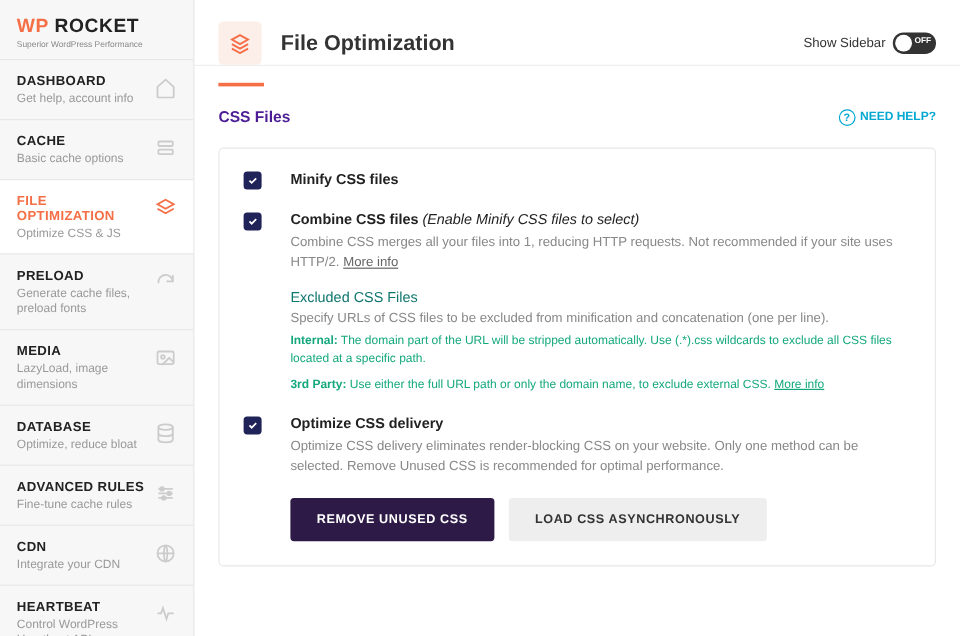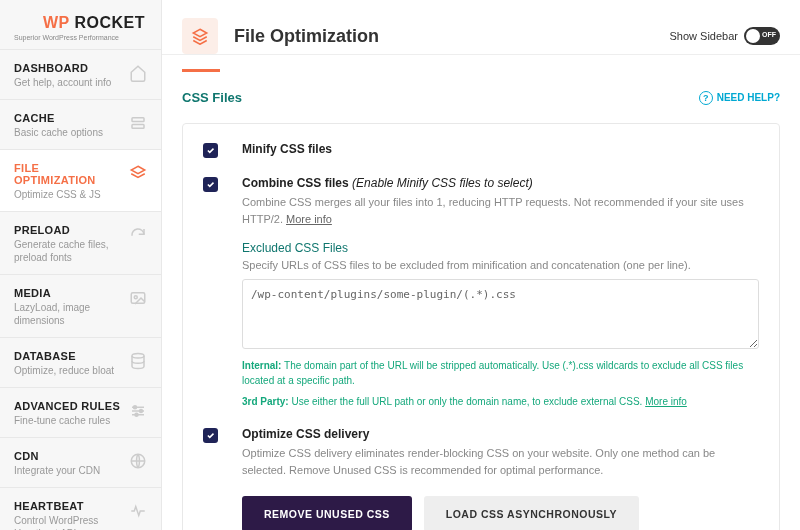"WP ROCKET" .logo-main { margin-left: 29px -> none }
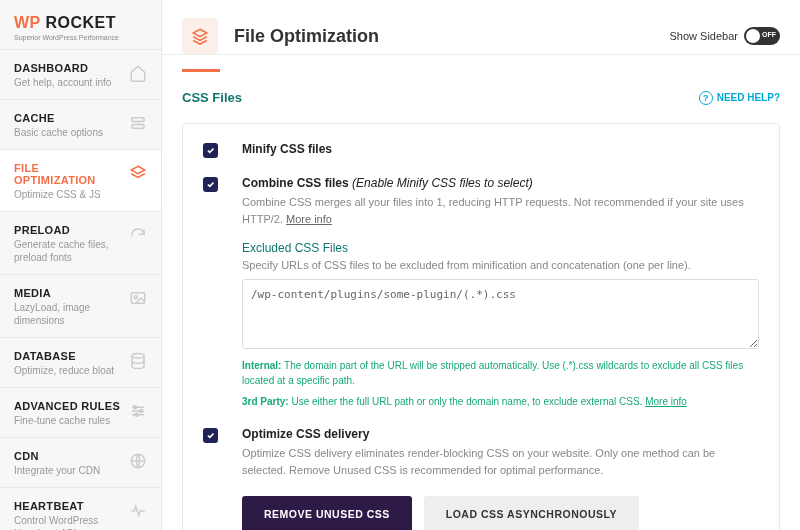"CSS Files" .section-title { color: #0f766e -> #4c1d95 }
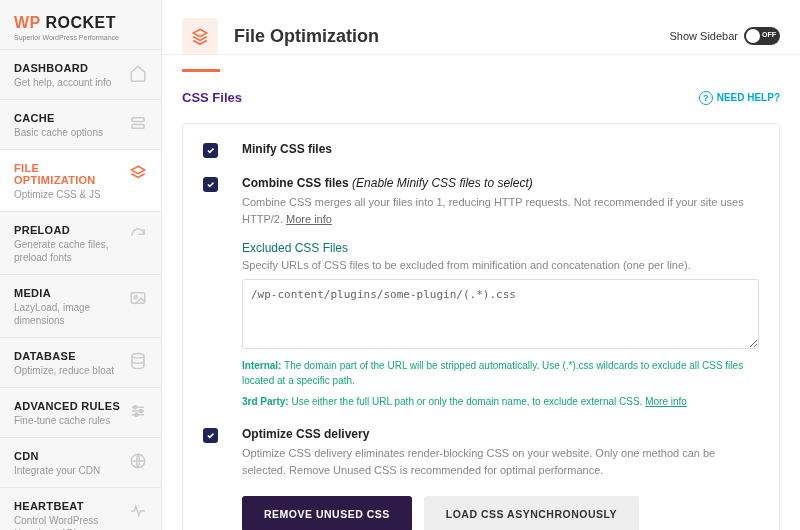"/wp-content/plugins/some-plugin/(.*).css" textarea.excl { html: <textarea>/wp-content/plugins/some-plugin/(.*).css</textarea> -> none }
